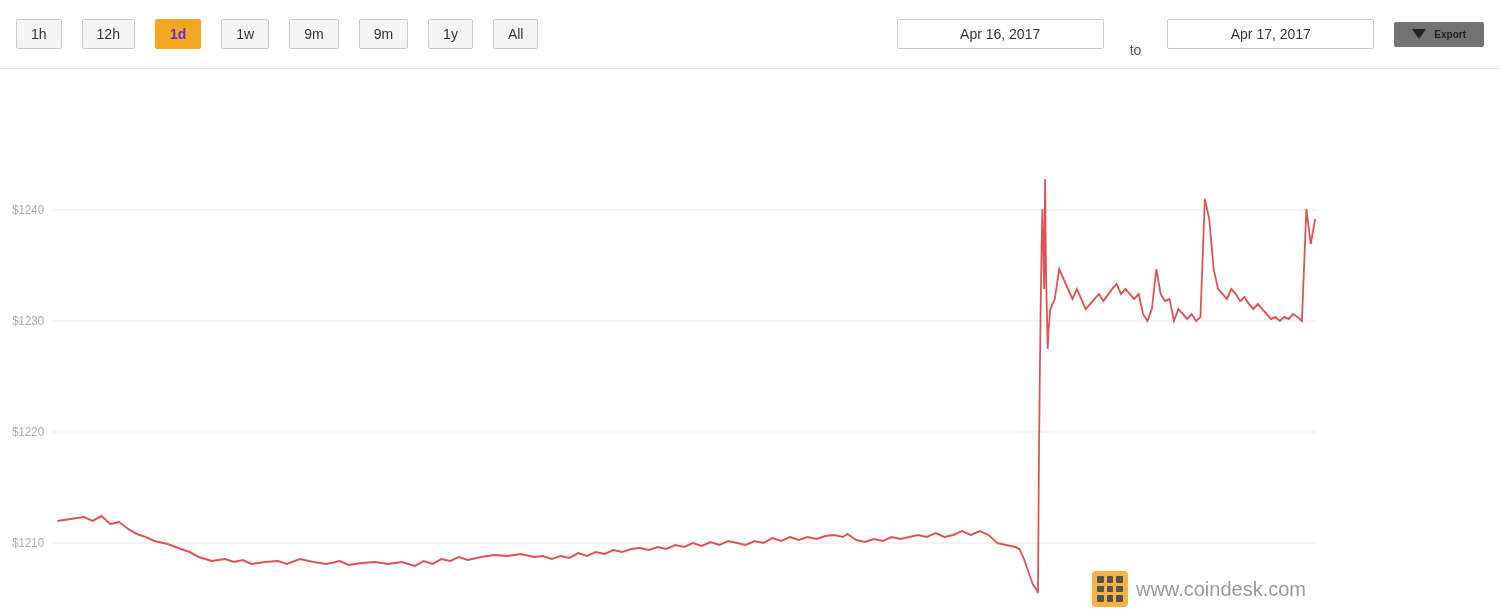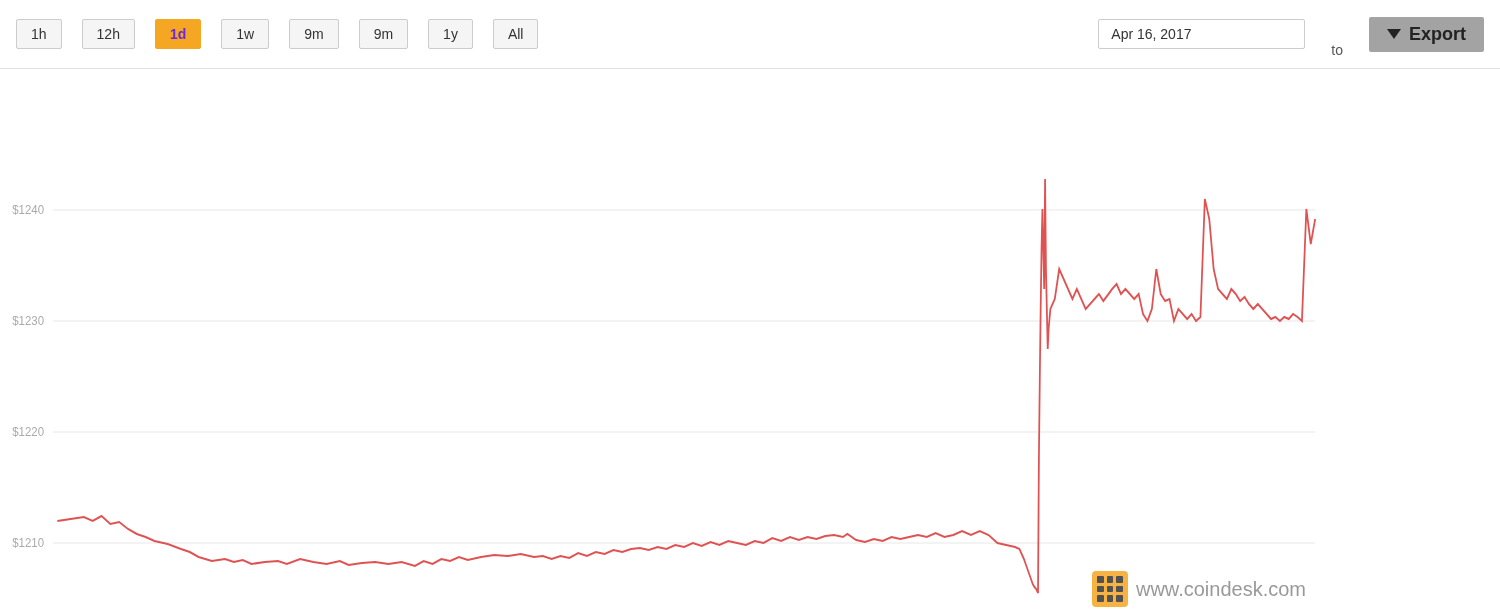"Apr 16, 2017" .date-input { text-align: none -> center }
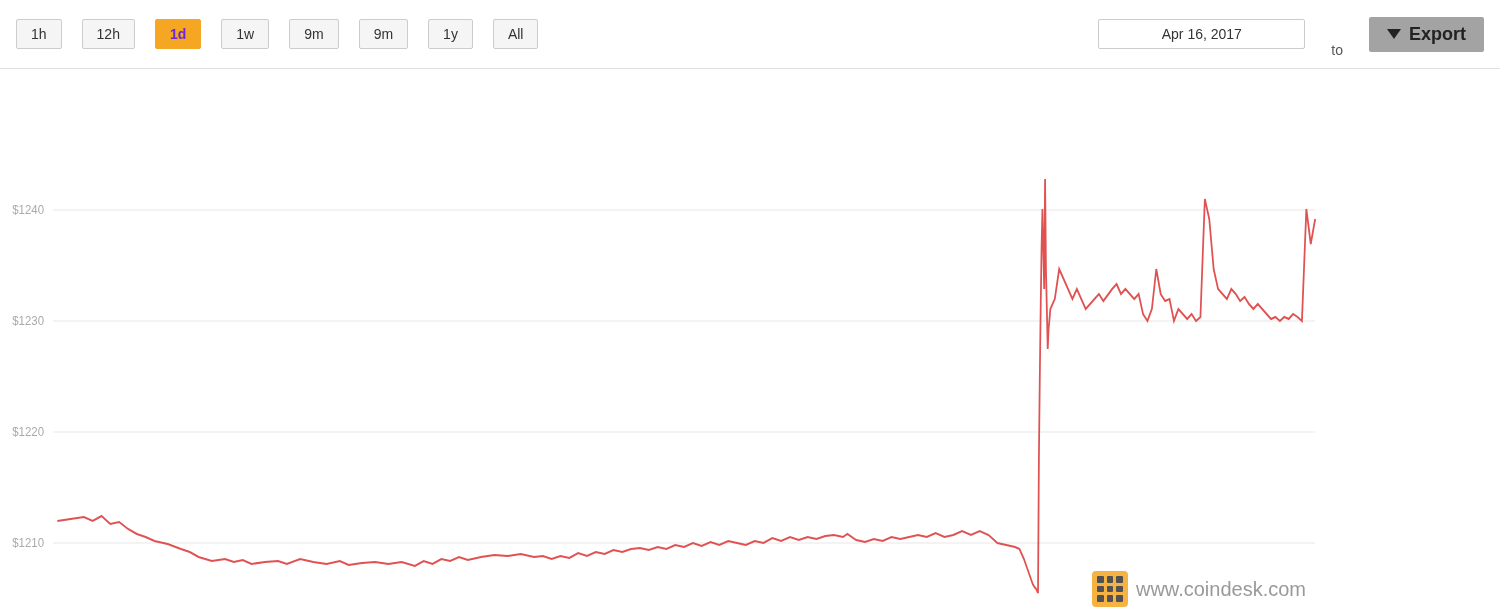"Apr 17, 2017" input.date-input { html: none -> <input> }
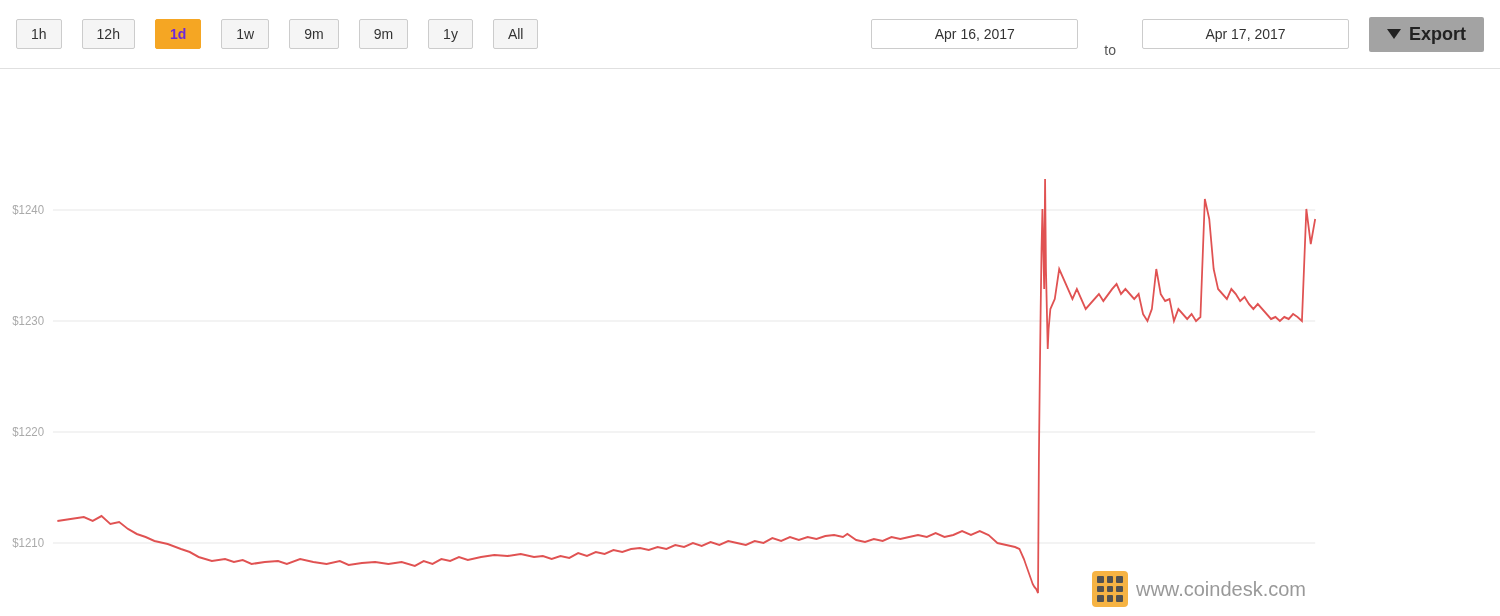"Export" .export-btn { background: #a3a3a3 -> #737373; font-size: 18px -> 10px }
